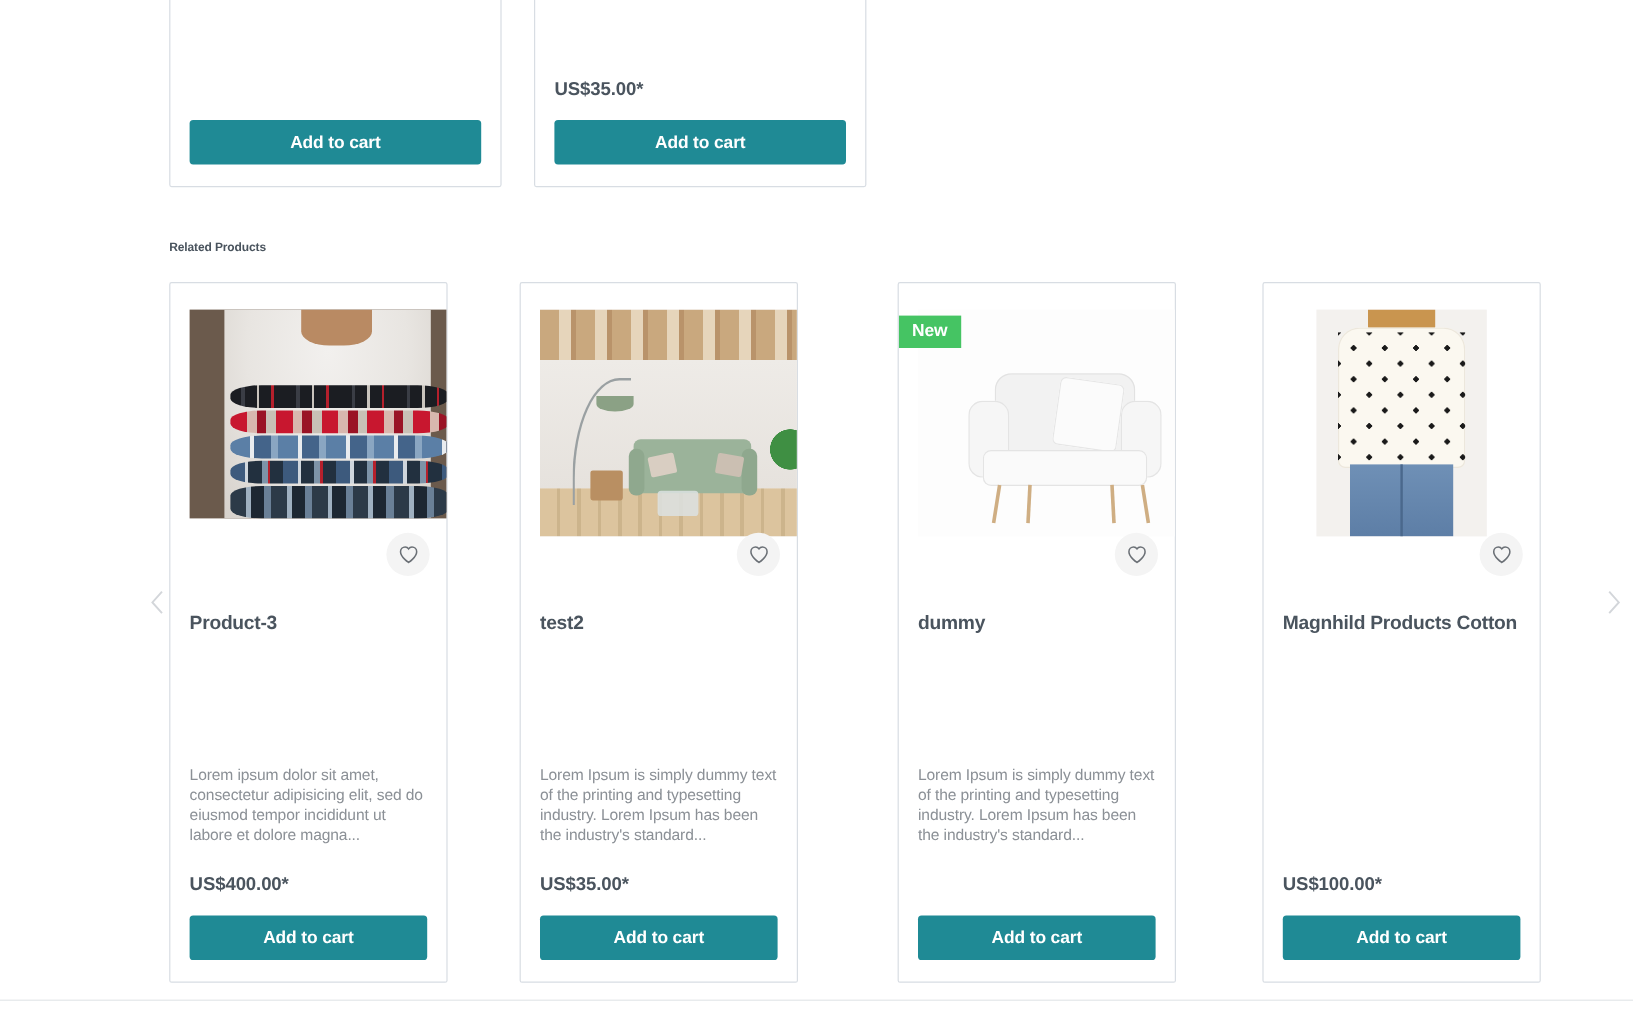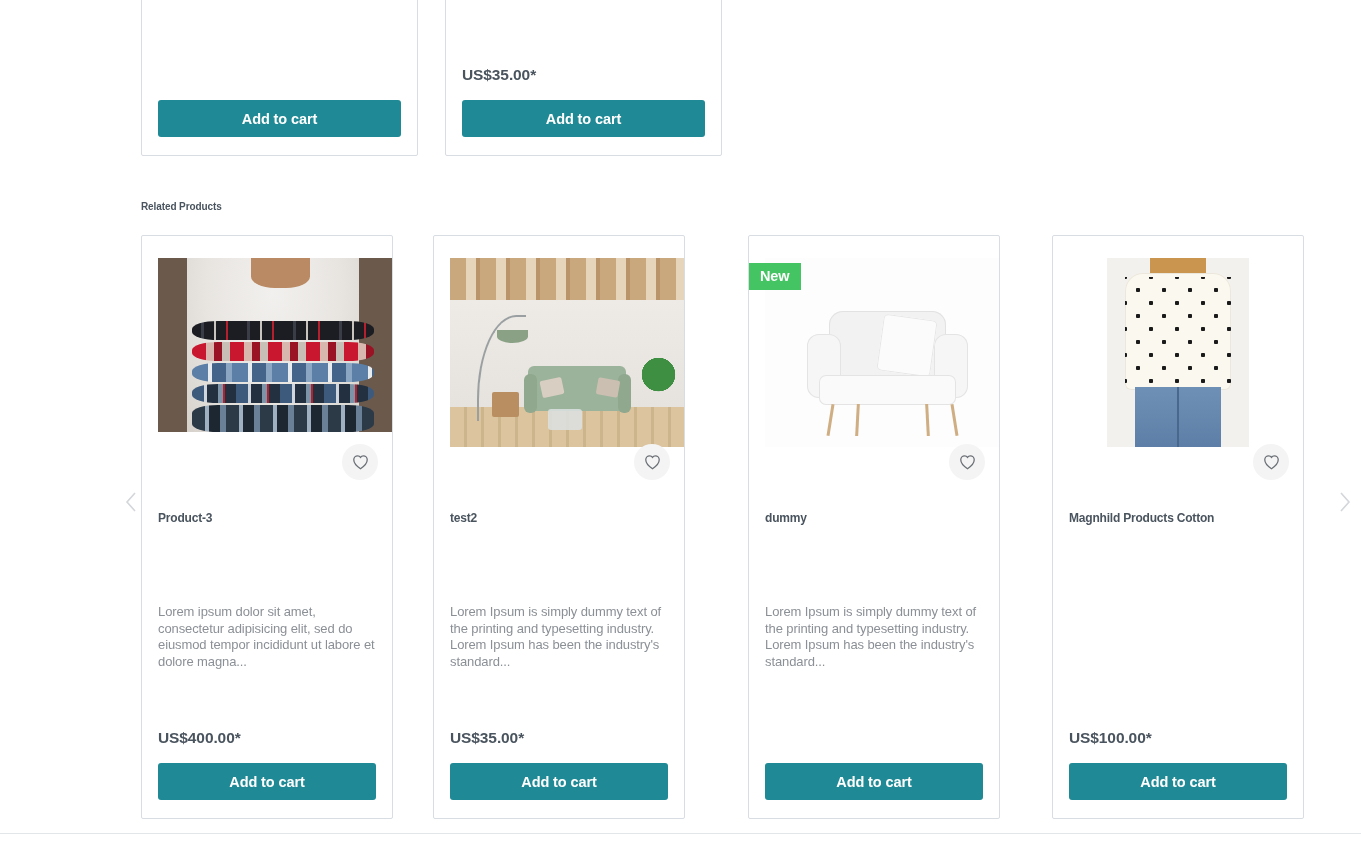"New" .card-rel { width: 252px -> 232px }
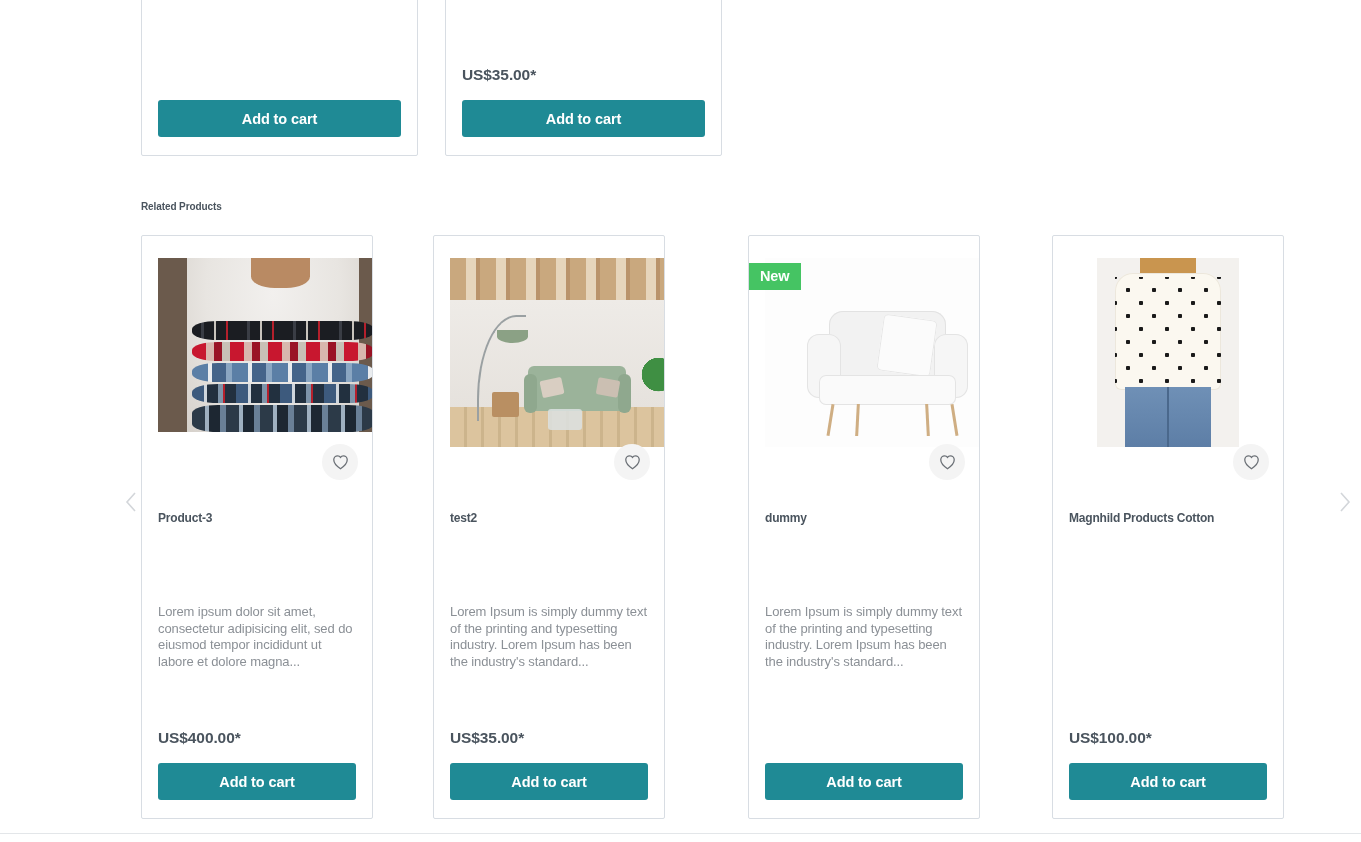"Product-3" .title { font-size: 12px -> 16px }
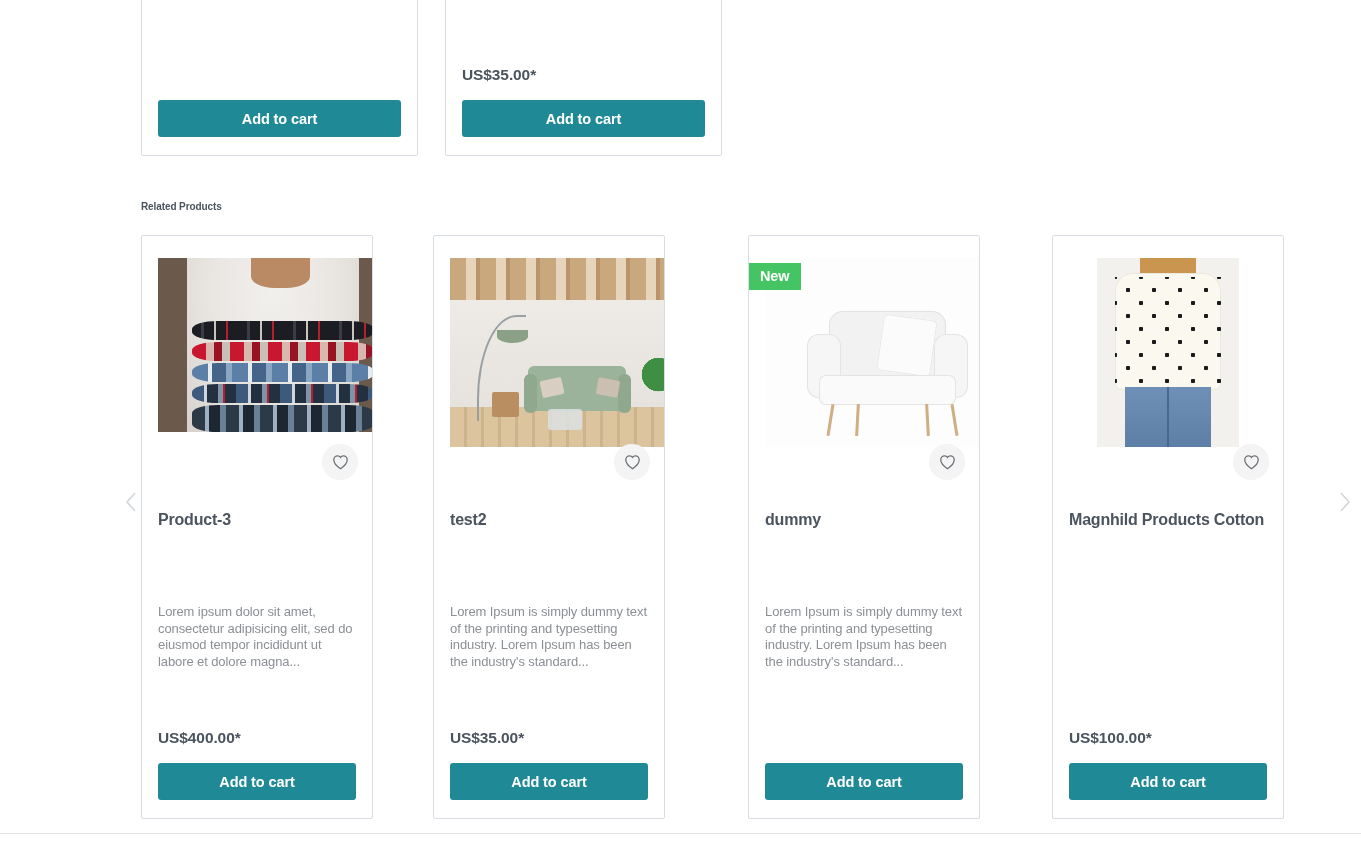"Lorem ipsum dolor sit amet," .desc { margin-top: 71px -> 105px }
